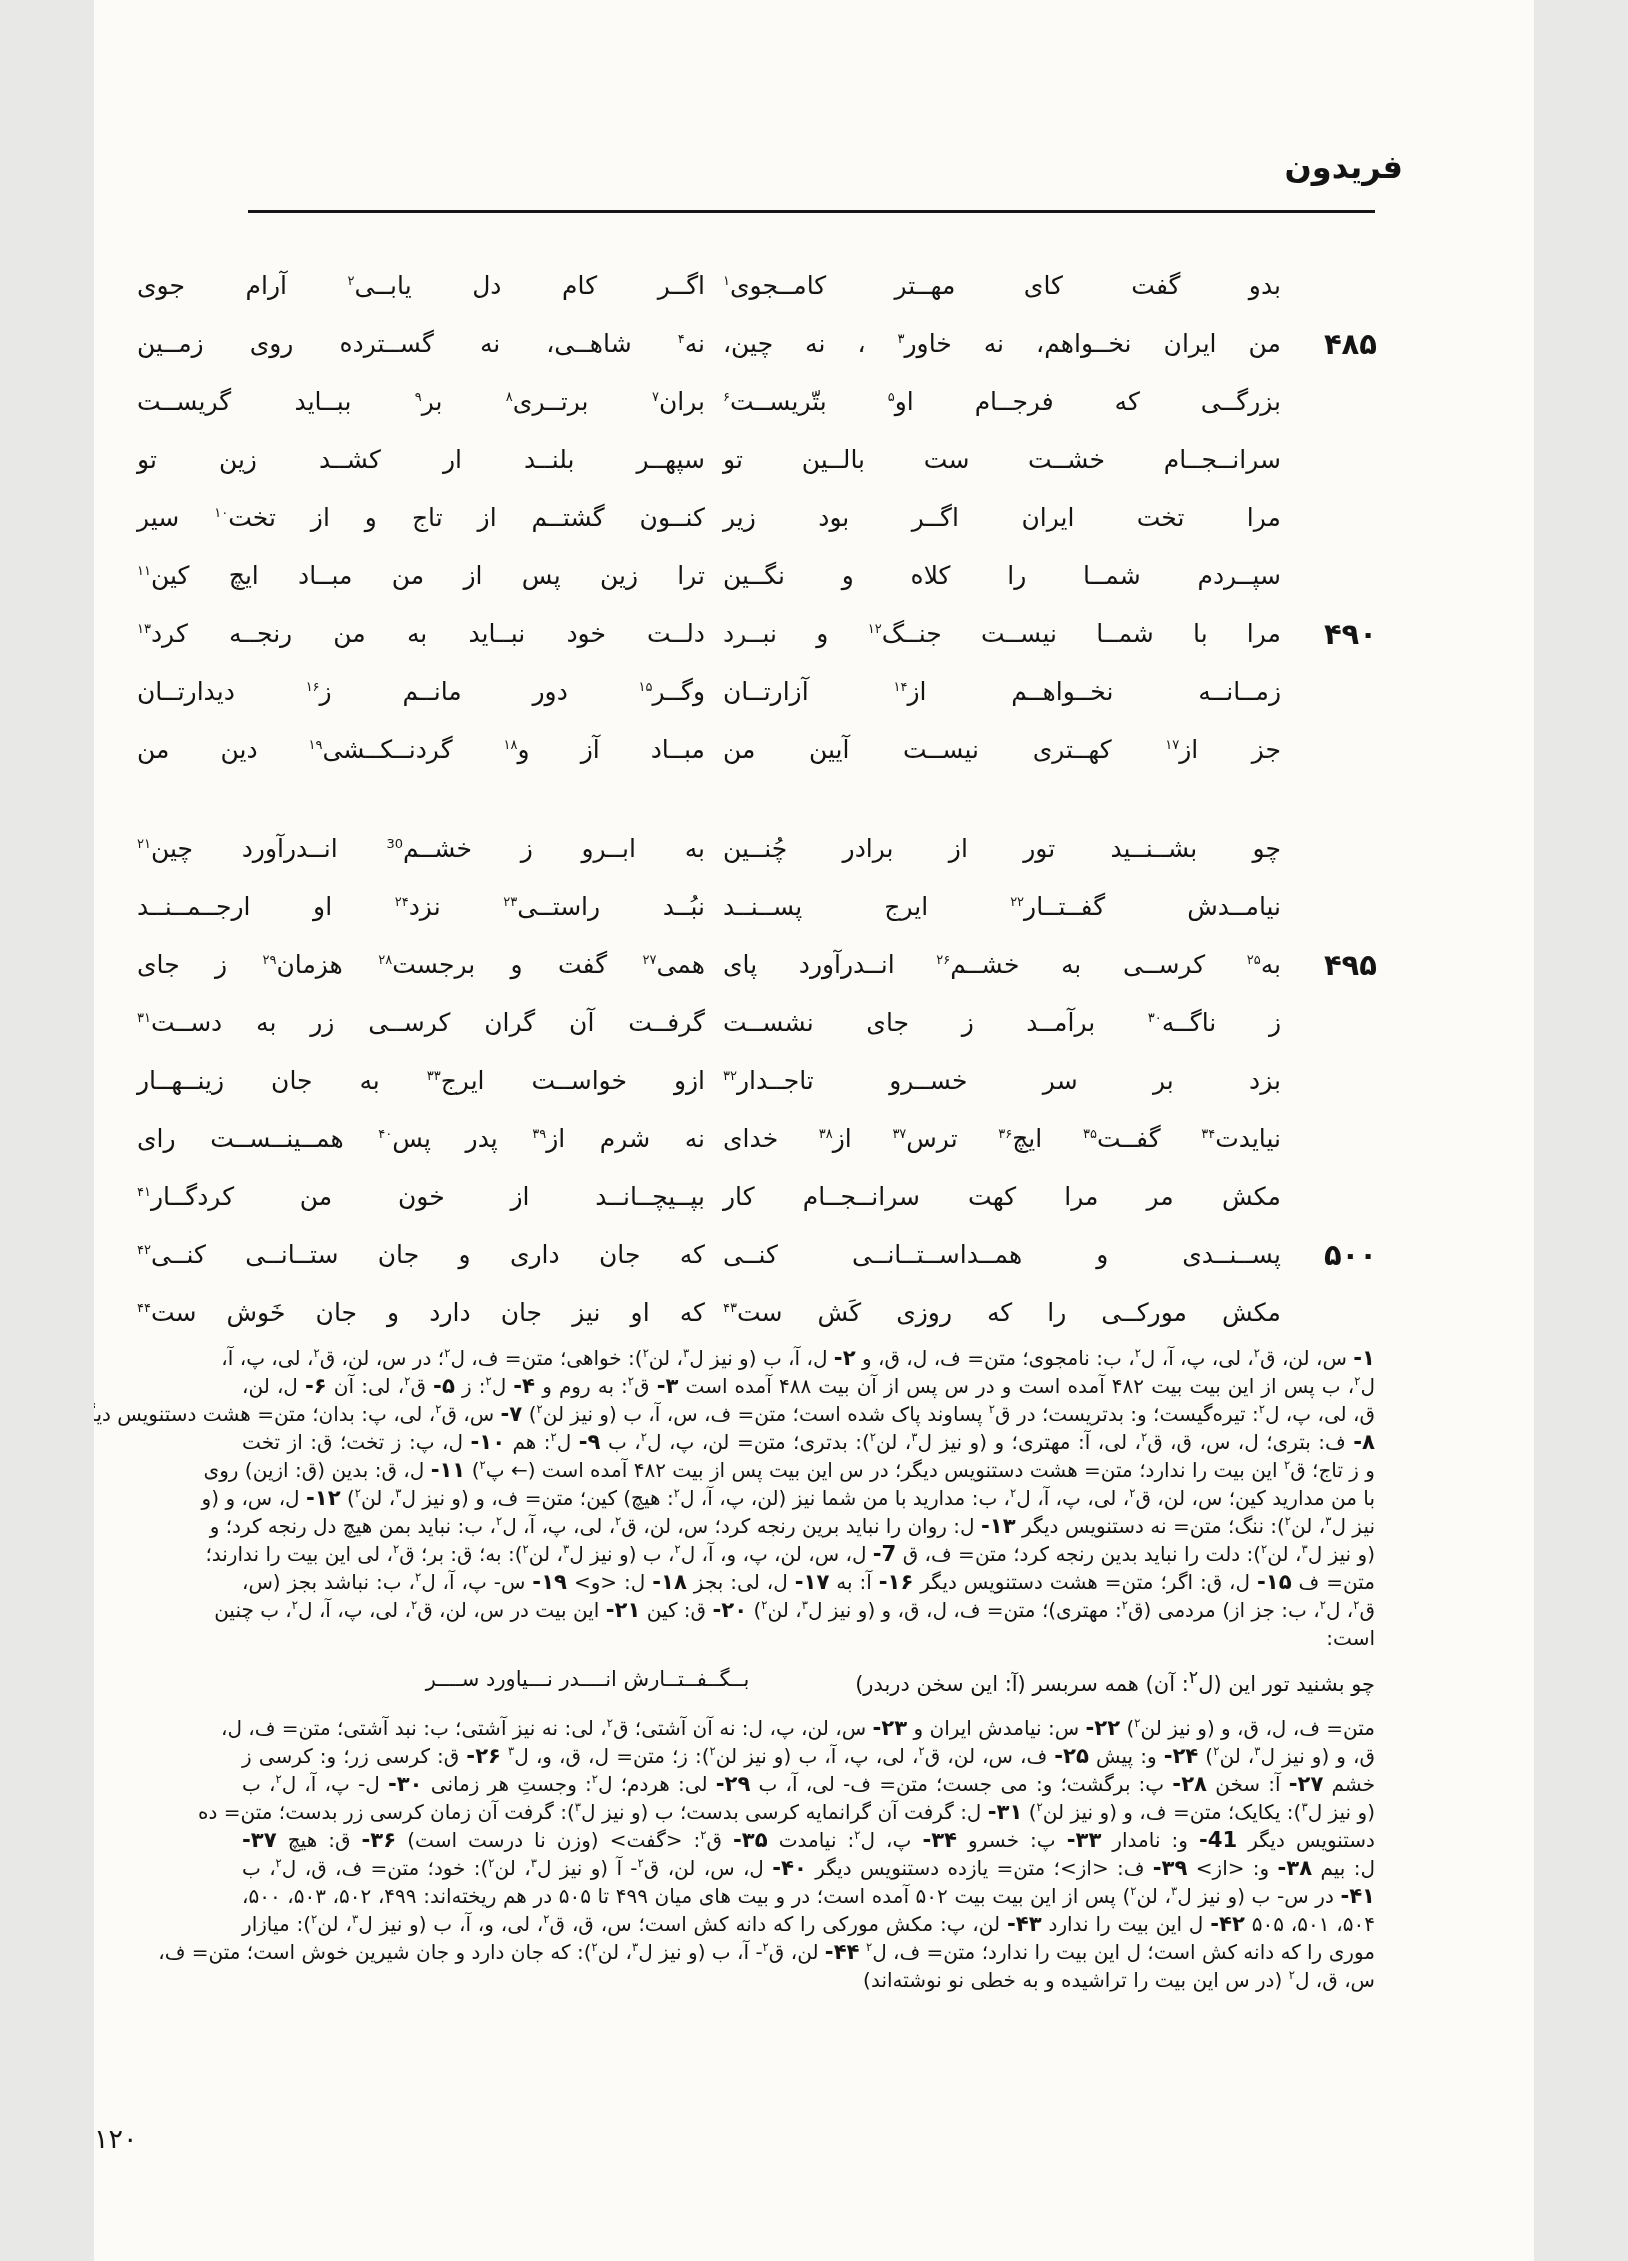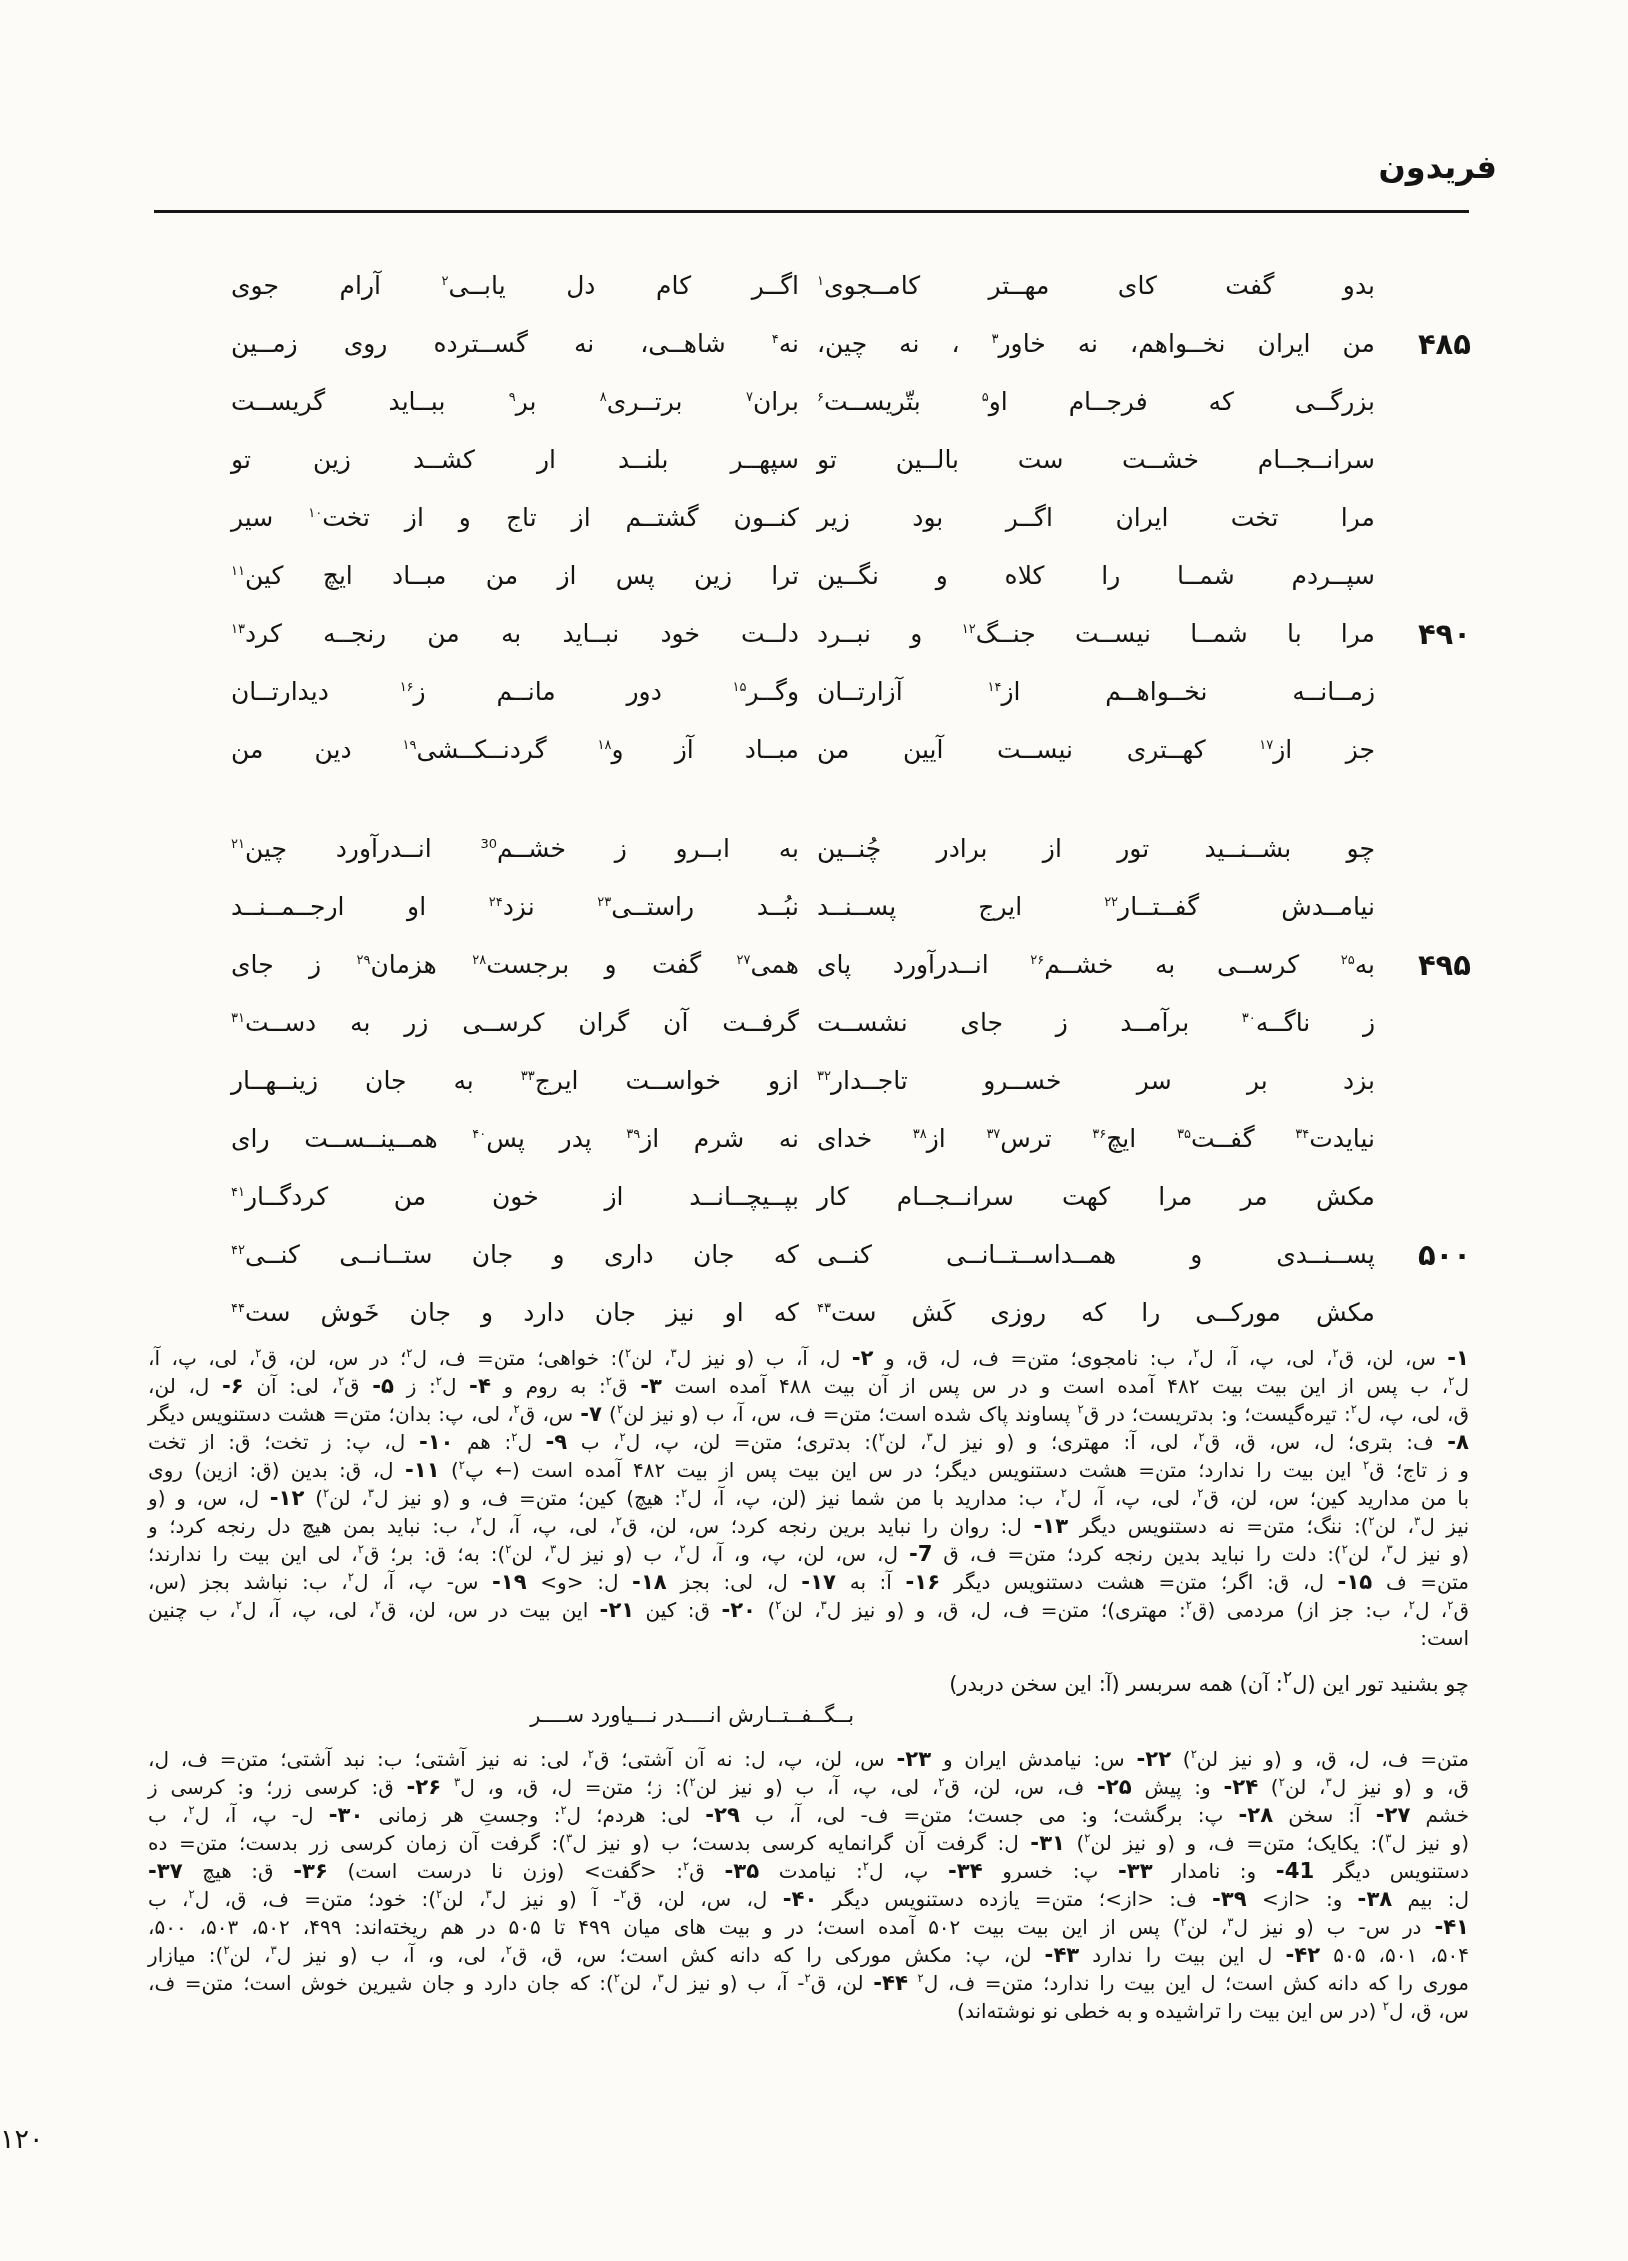"فریدون" .page { width: 1628px -> 1440px }
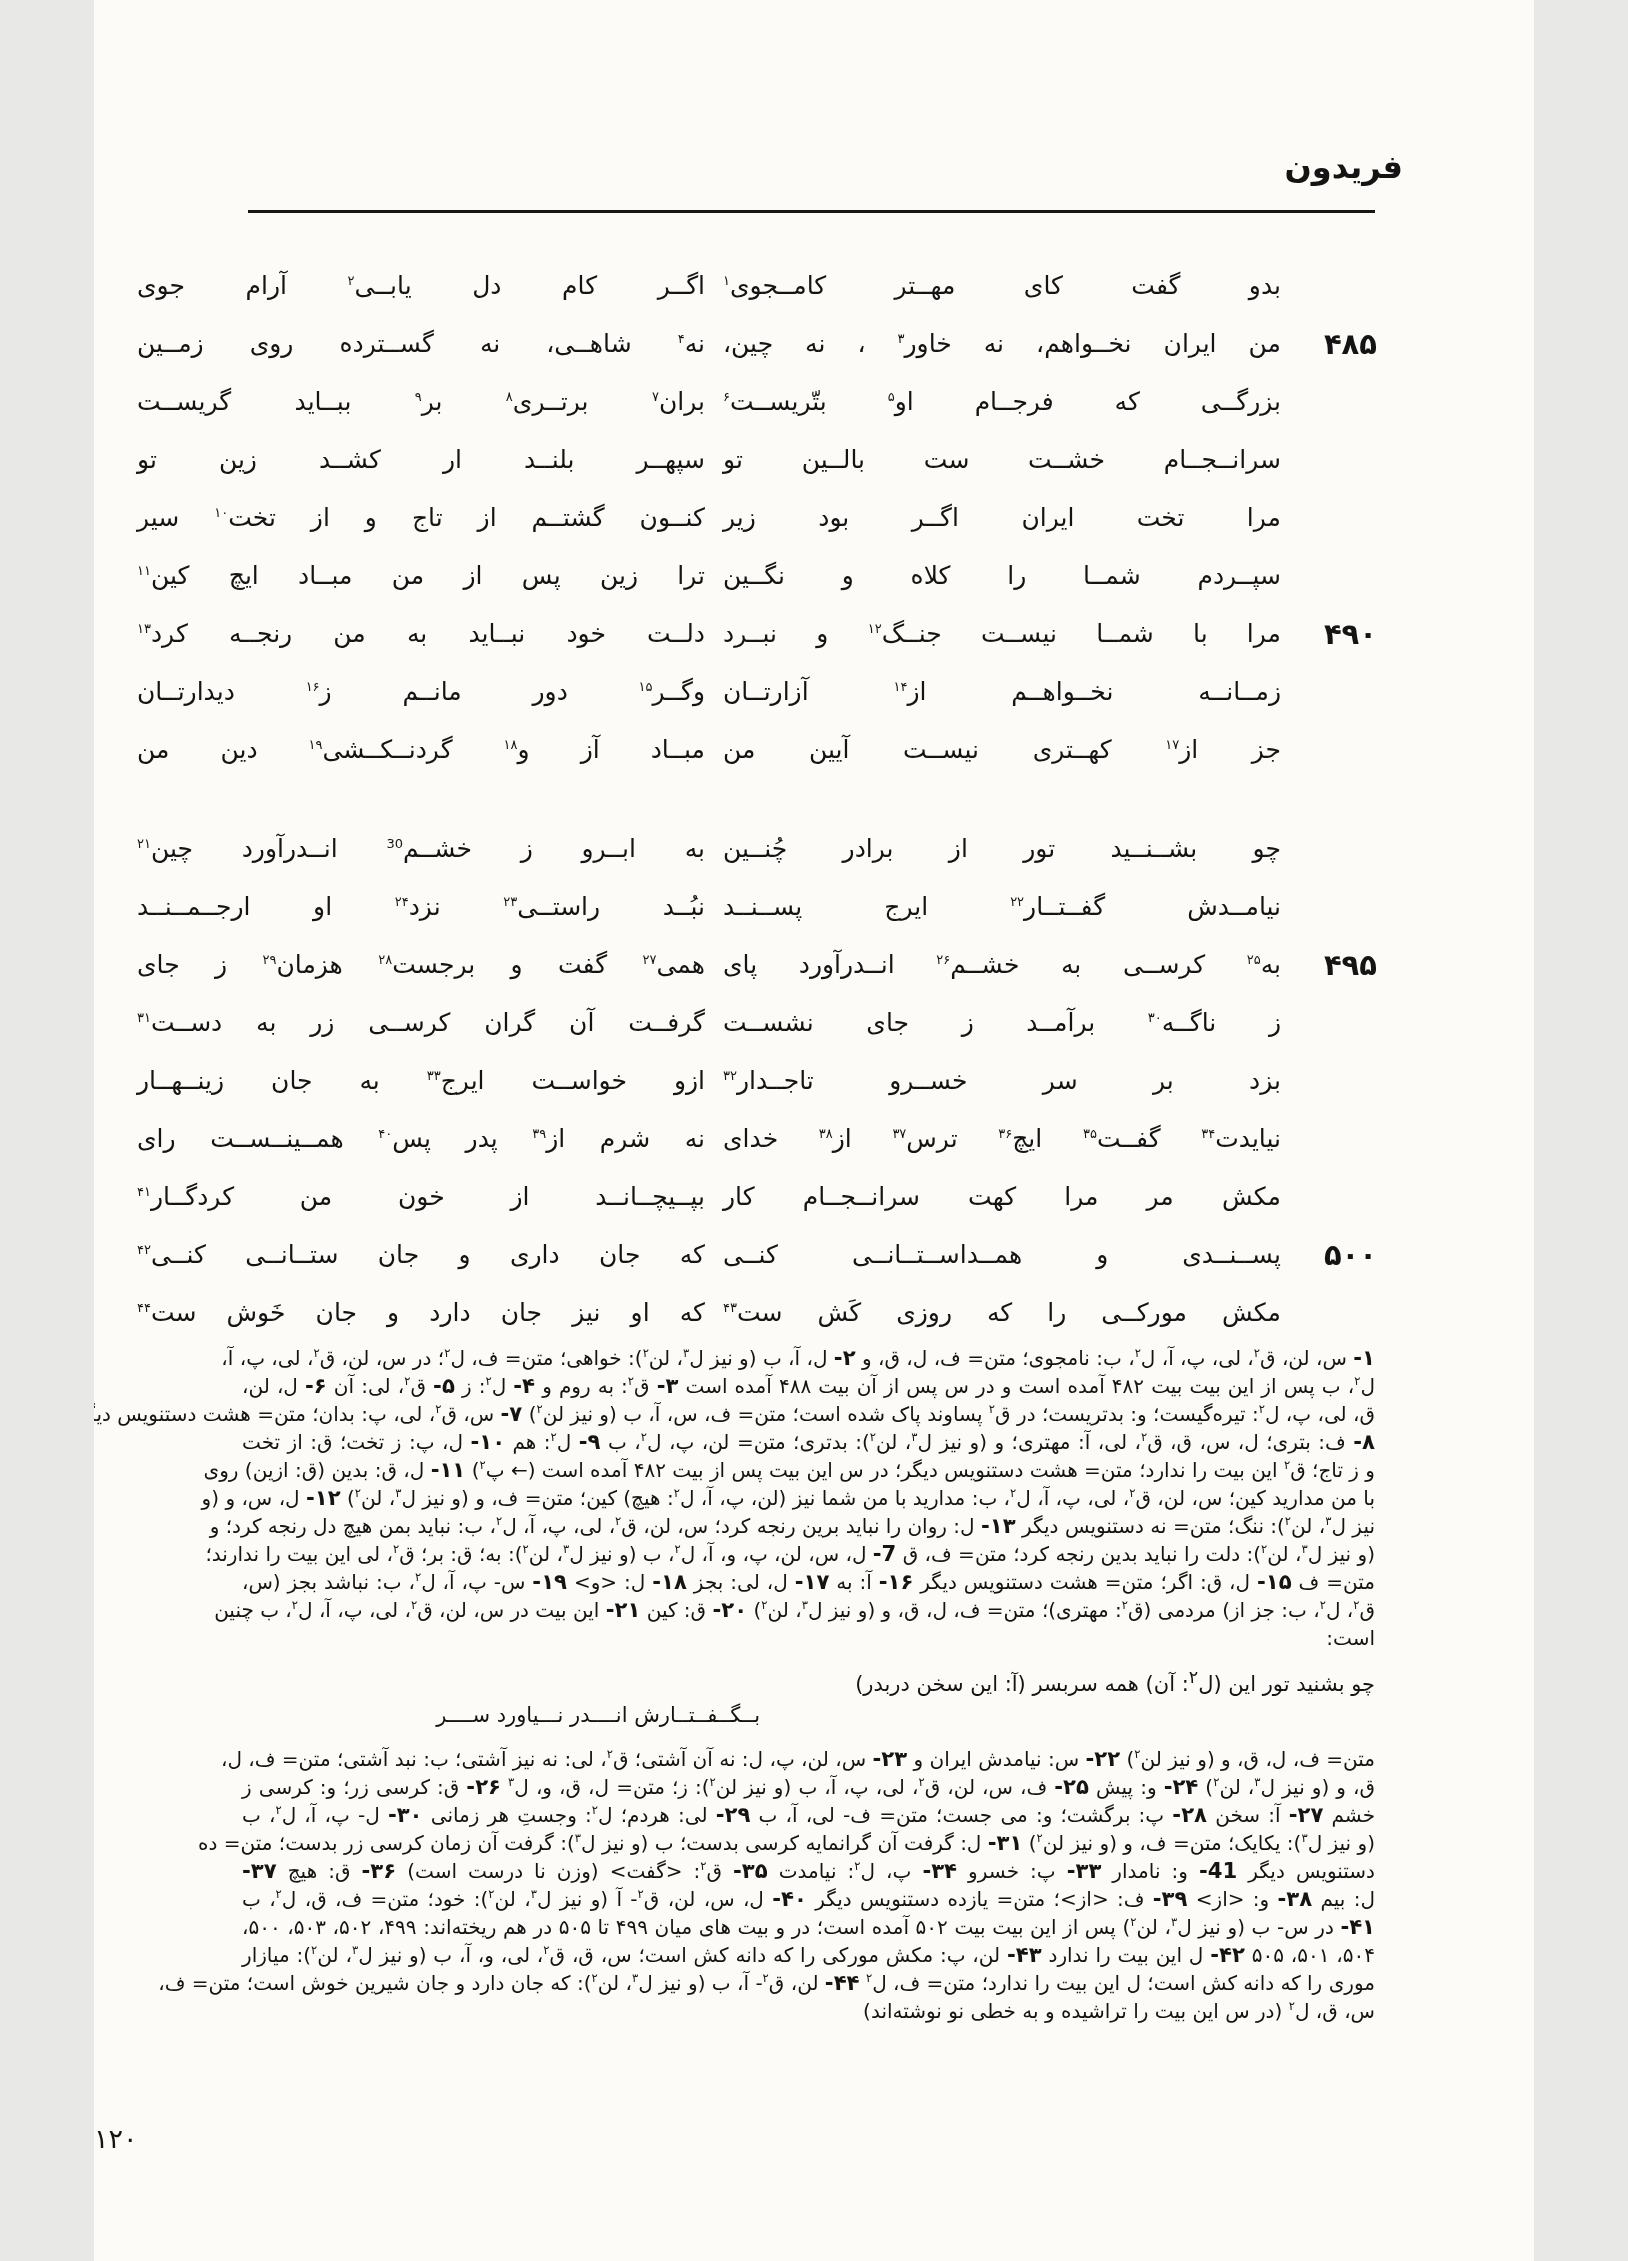"بــگــفــتــارش انــــدر نـــیاورد" .fn-verse .fnv-left { margin-top: 36px -> none; text-align: right -> center }
